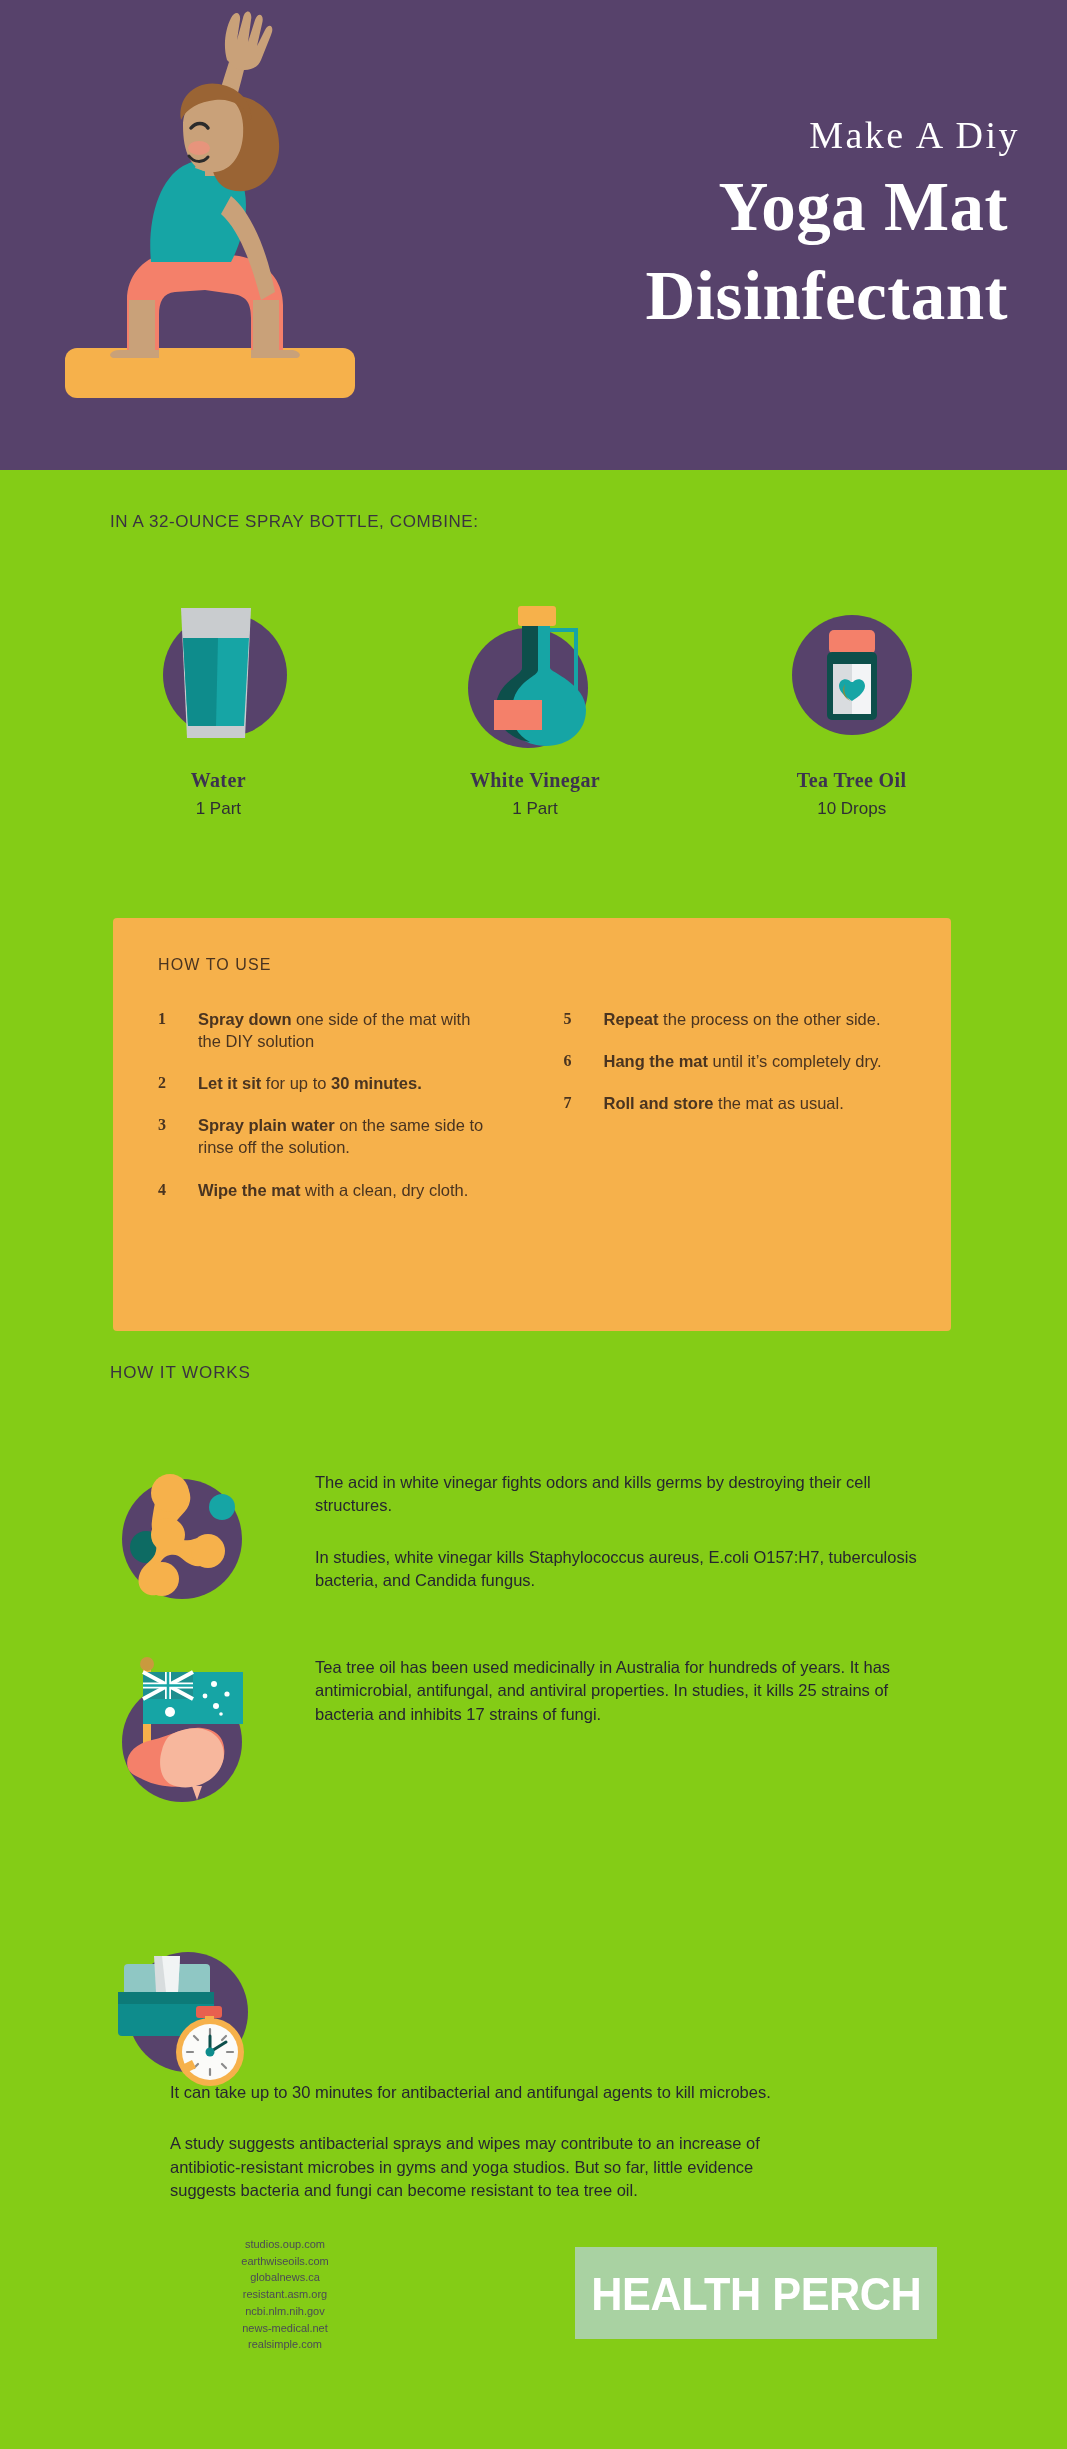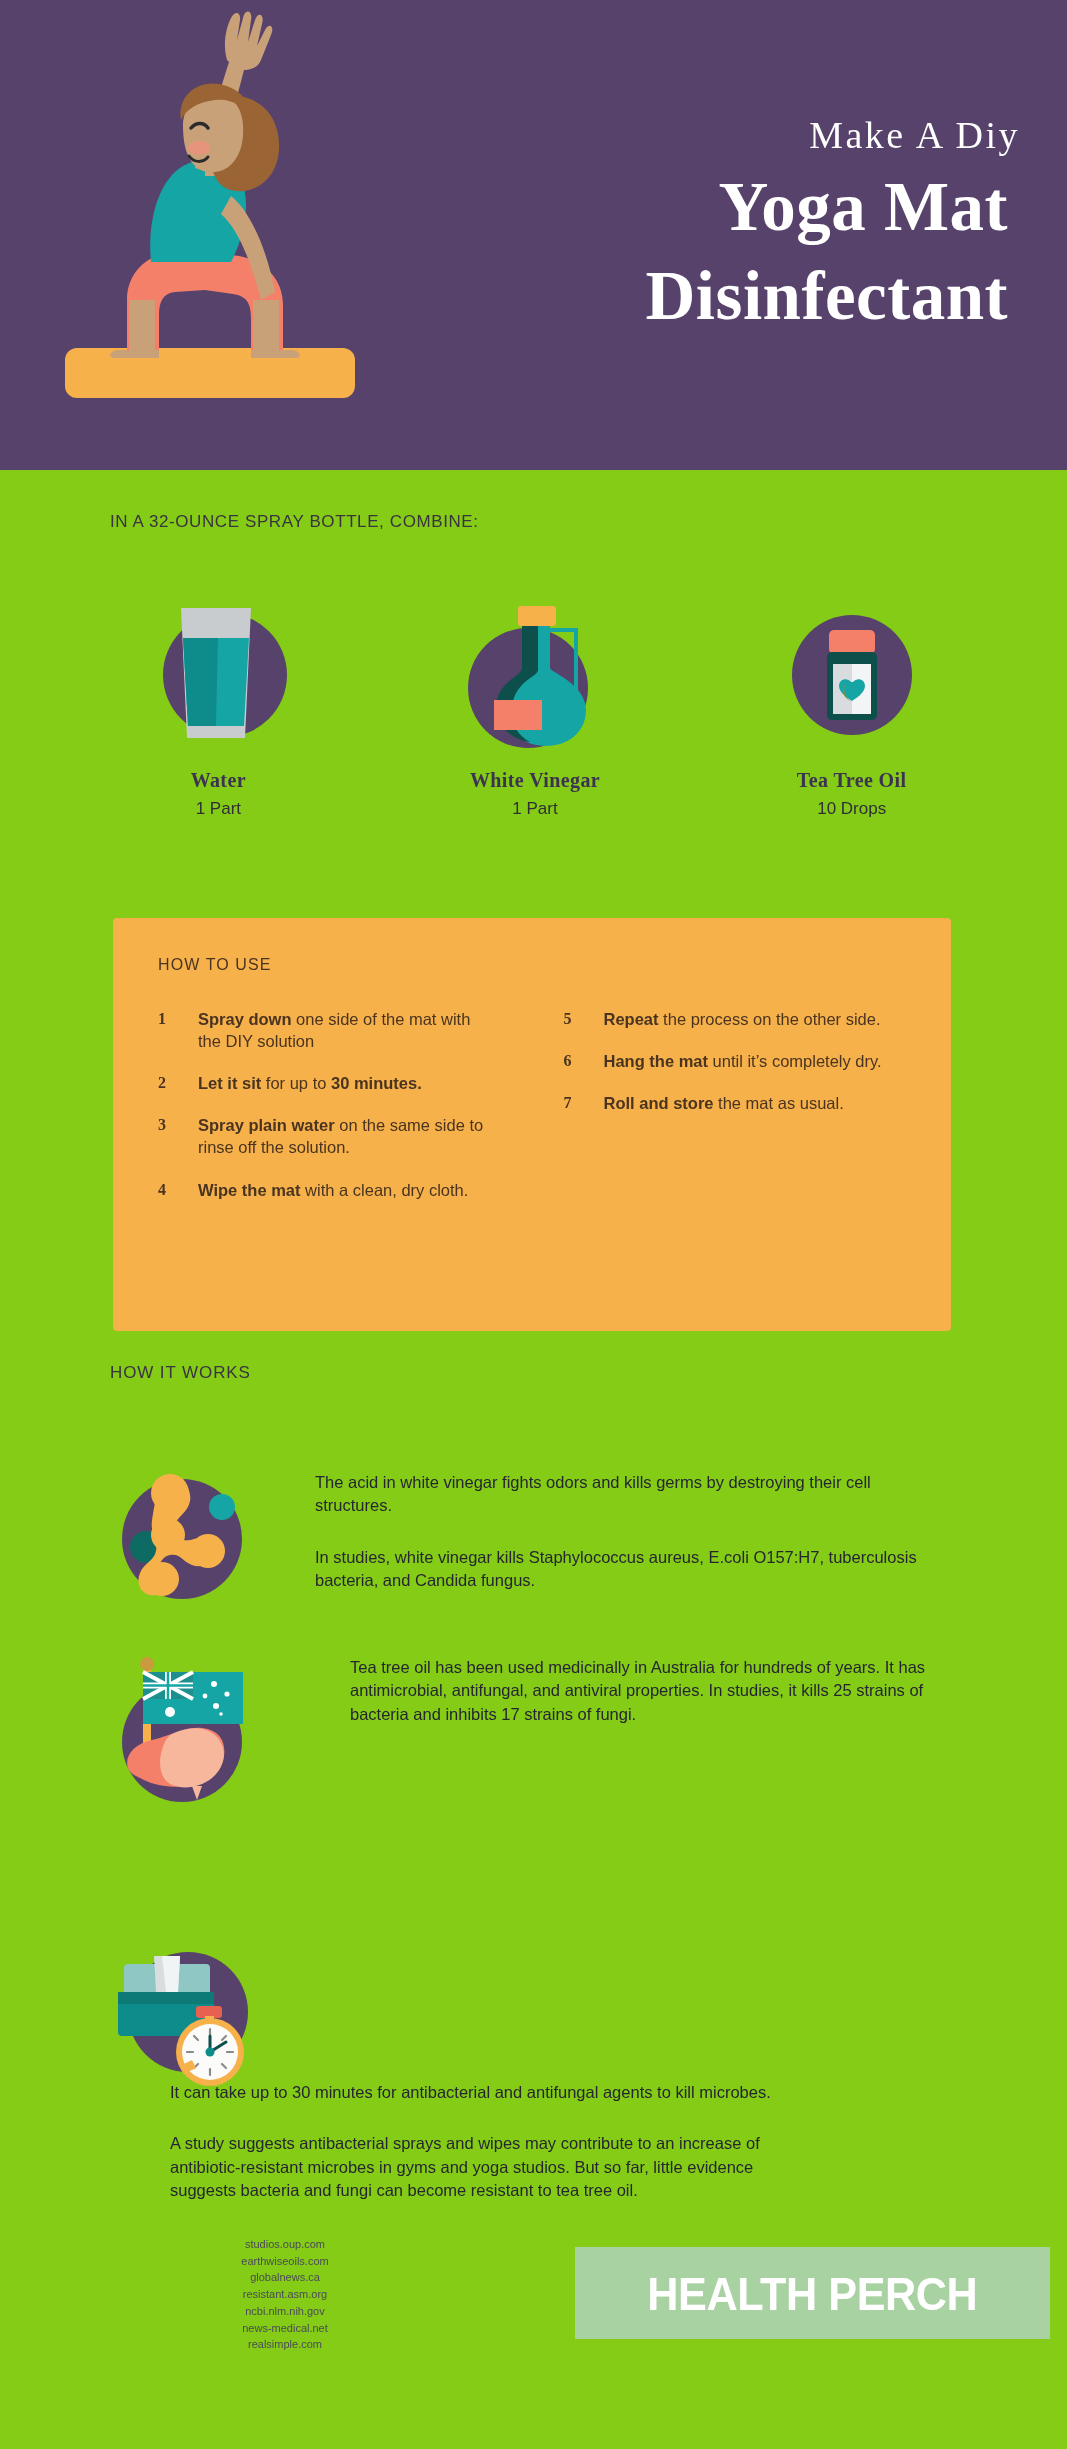"Tea tree oil has been" div.works-row { justify-content: space-between -> none }
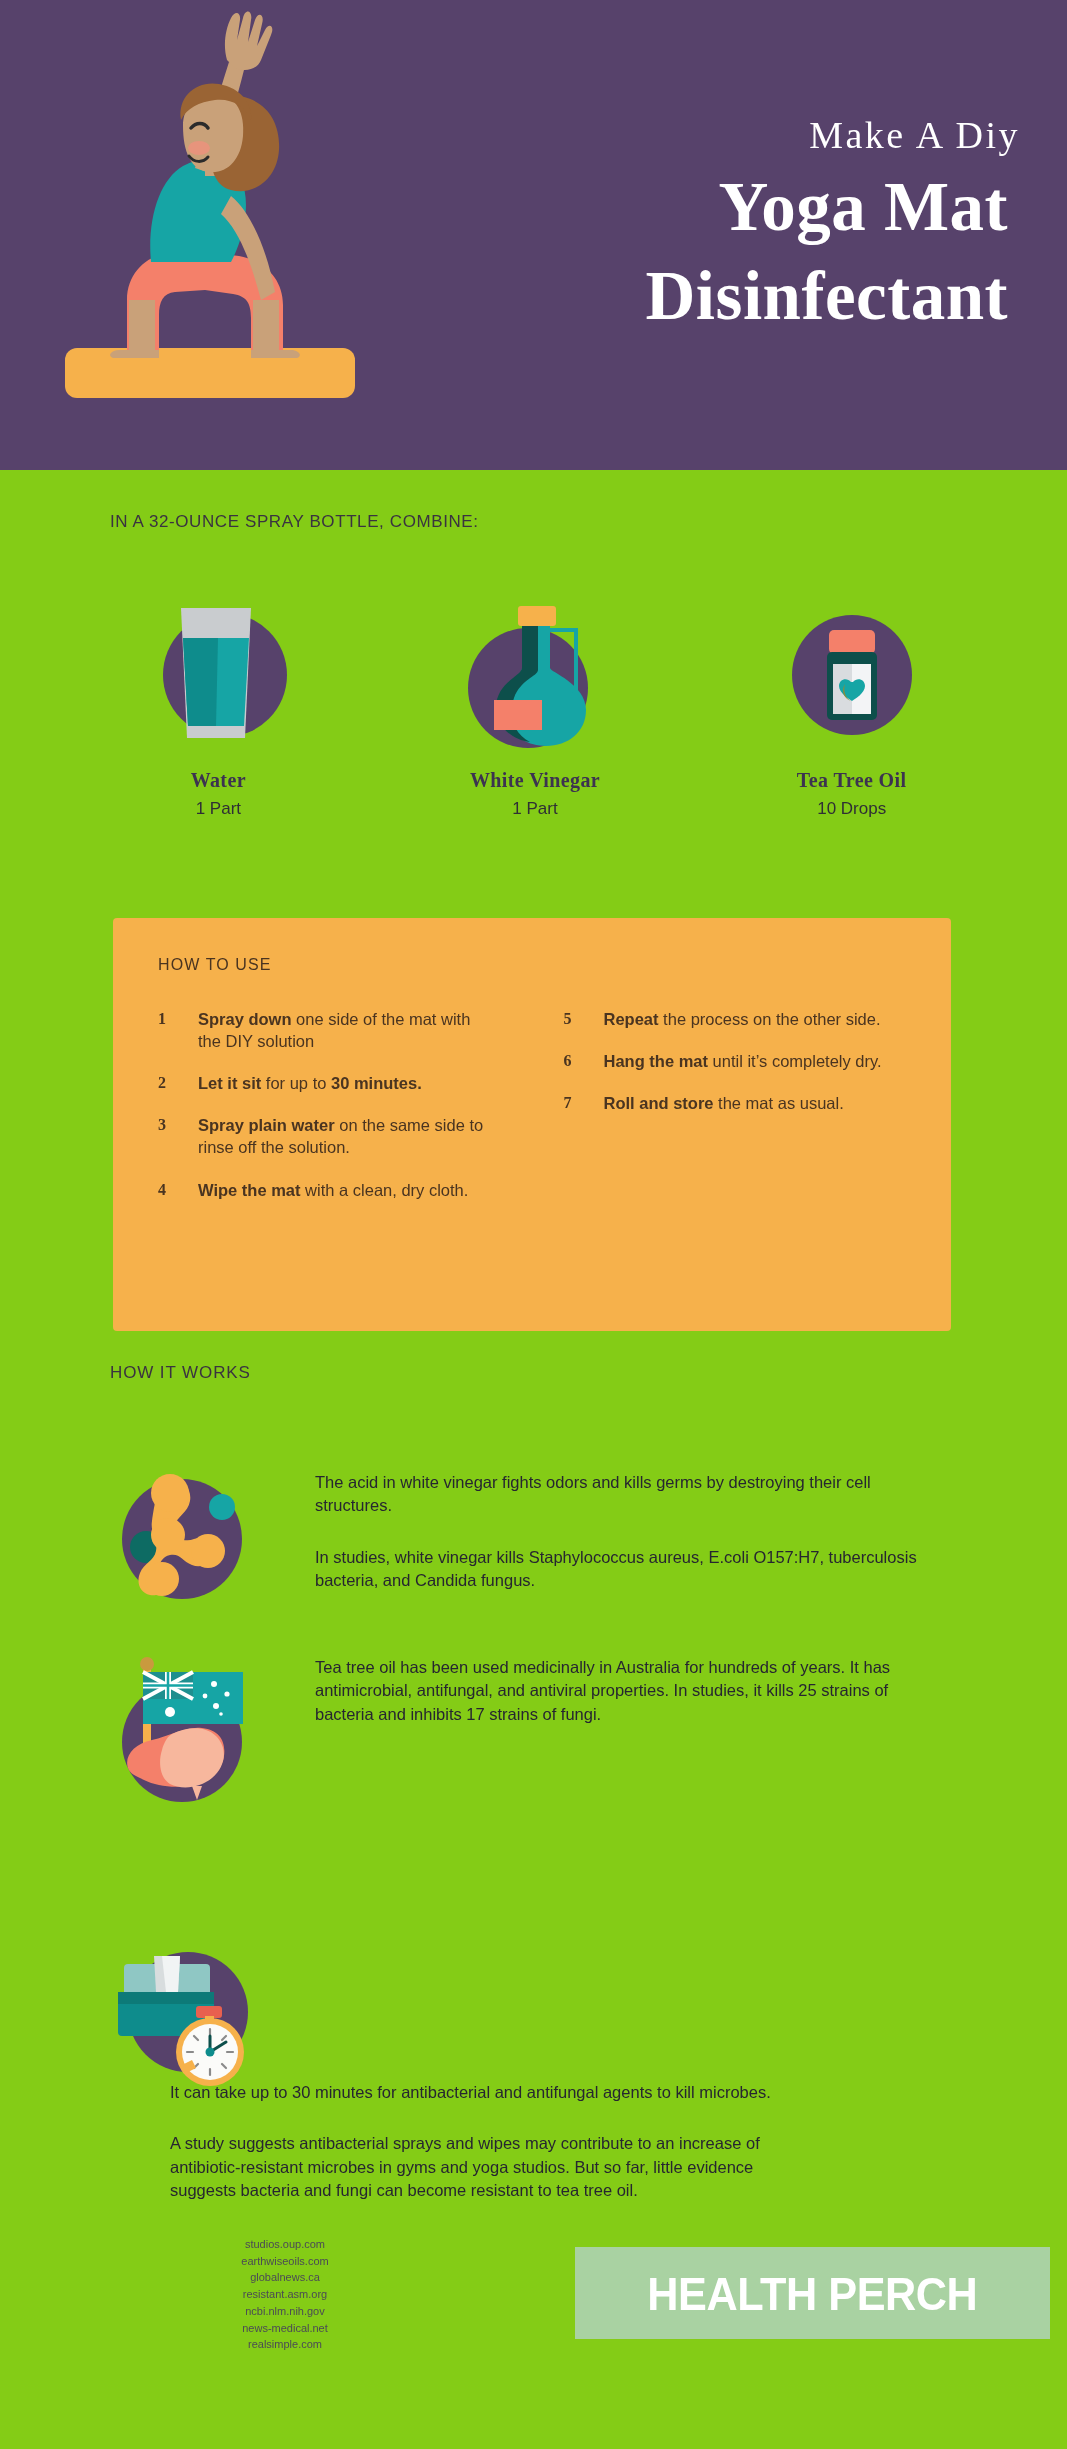"HEALTH PERCH" .logo { width: 475px -> 362px }
